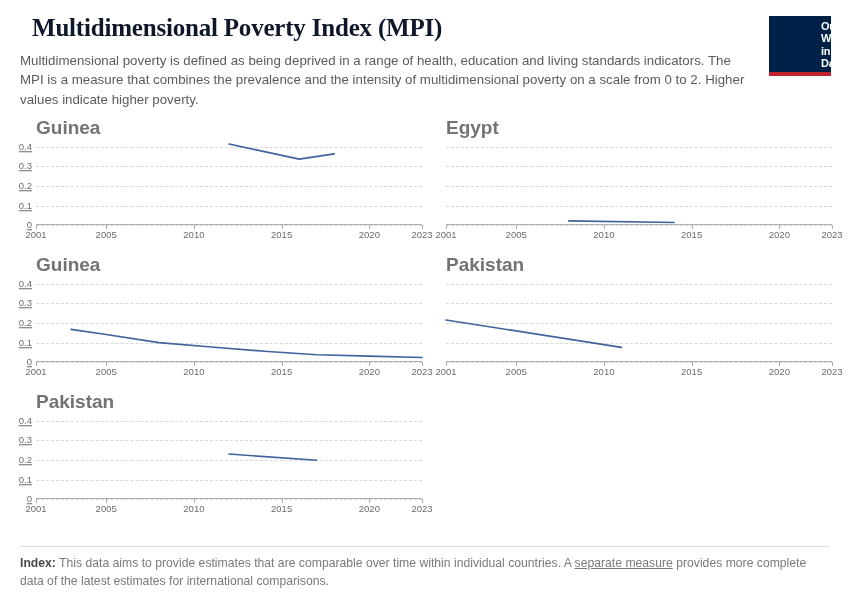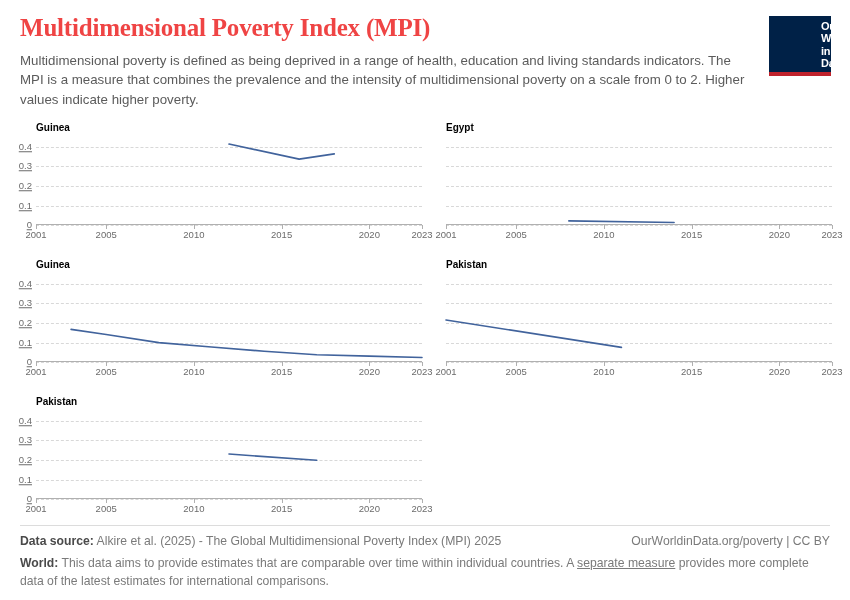"Multidimensional Poverty Index (MPI)" .page-title { color: #ef4444 -> #0f172a; margin: 0 0 9px 0 -> 0 0 9px 12px }
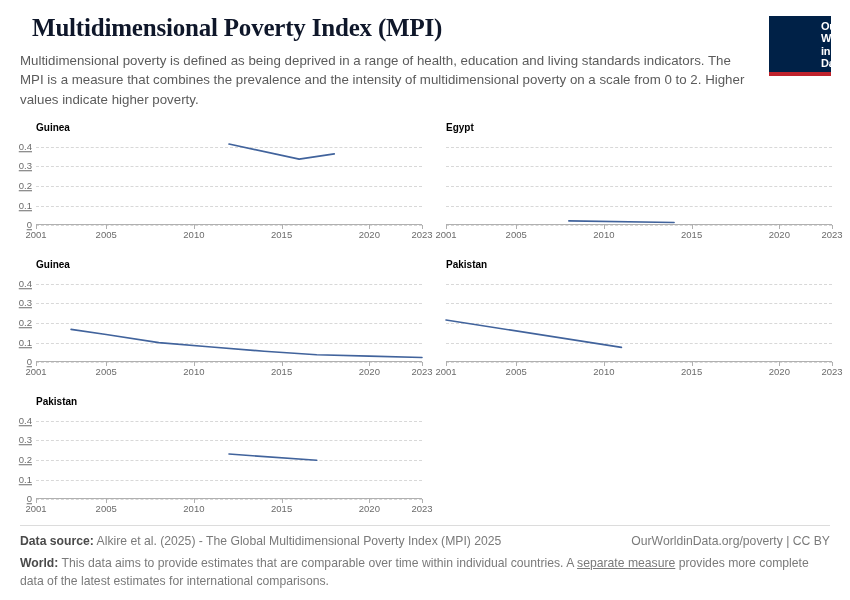"Guinea" .panel-title { color: #000000 -> #737373; font-size: 10px -> 19px }
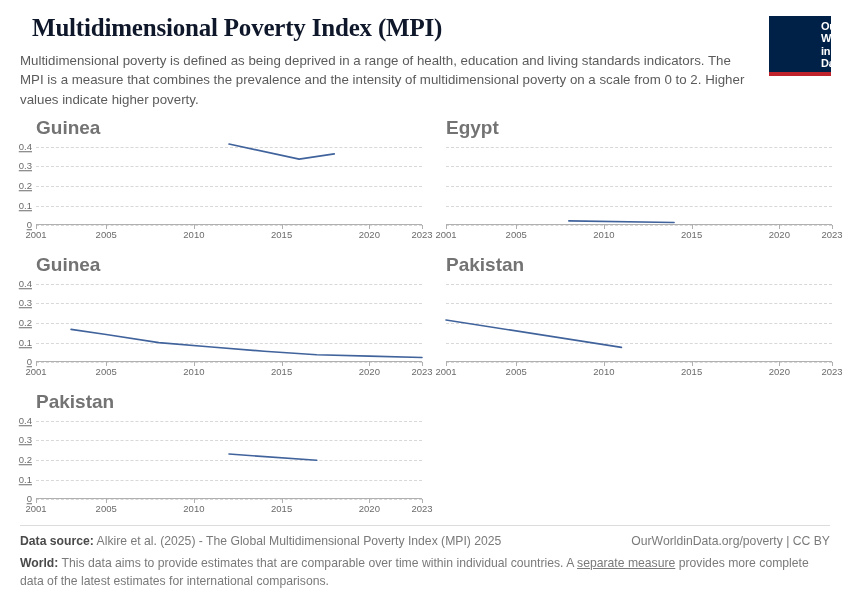"Data source: Alkire et al." div.footer-row { html: <div> <div><b>Data source:</b><span> Alkire et al. (2025) - The Global Multidimensional Poverty Index (MPI) 2025</span></div> <div>OurWorldinData.org/poverty | CC BY</div> </div> -> none }
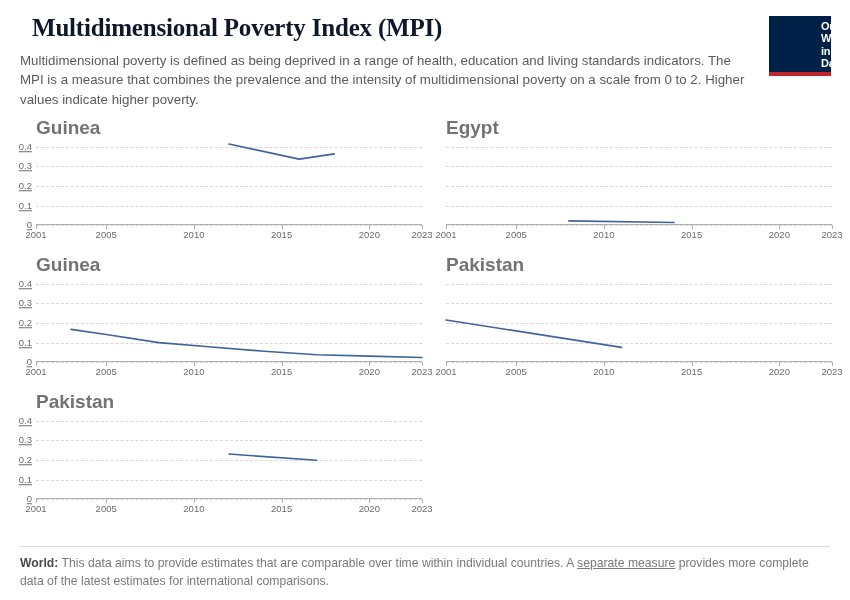"World:" b { text: World -> Index }
